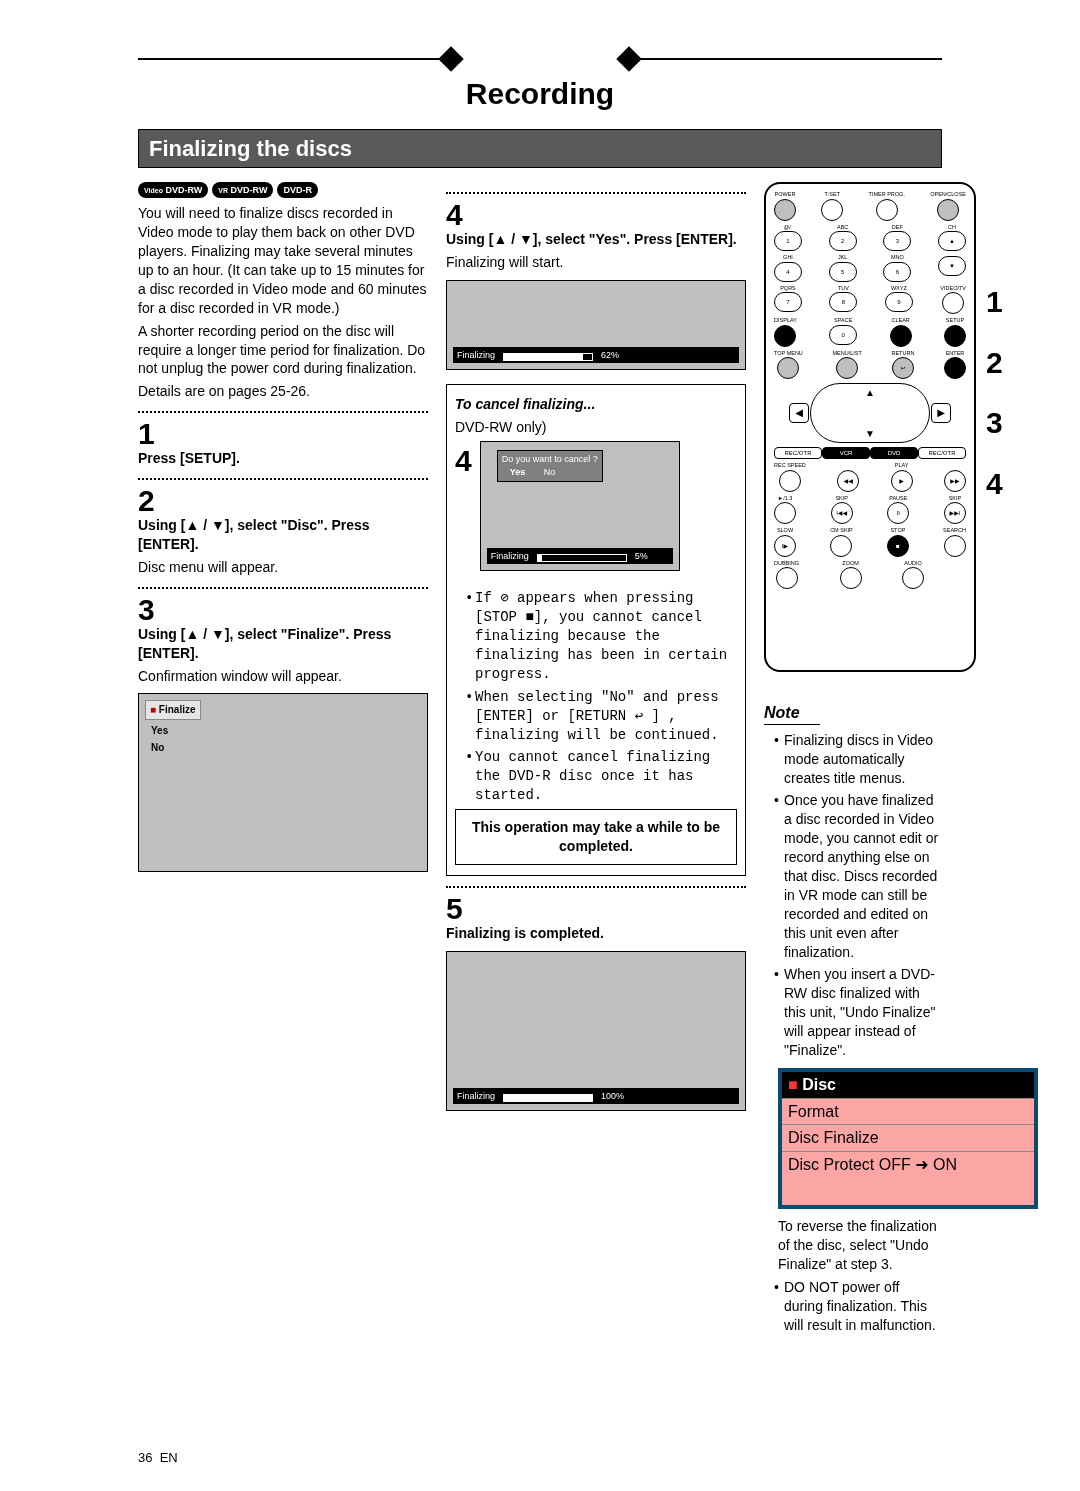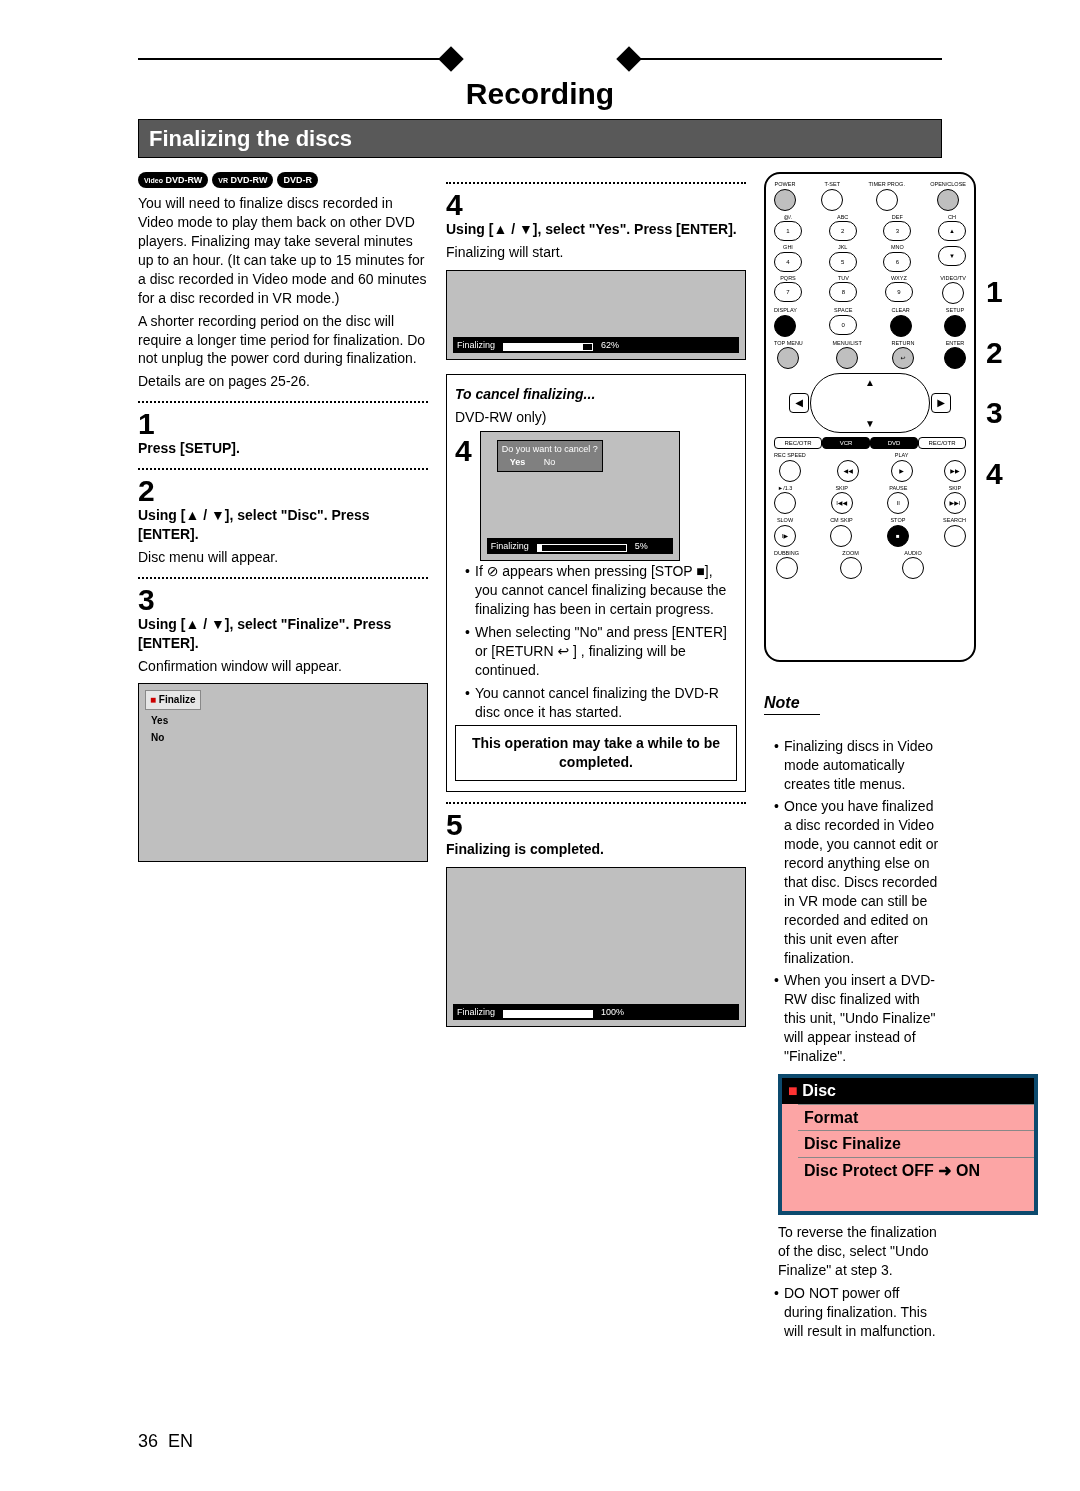"Finalizing the discs" .sub-banner { margin-top: 4px -> 14px }
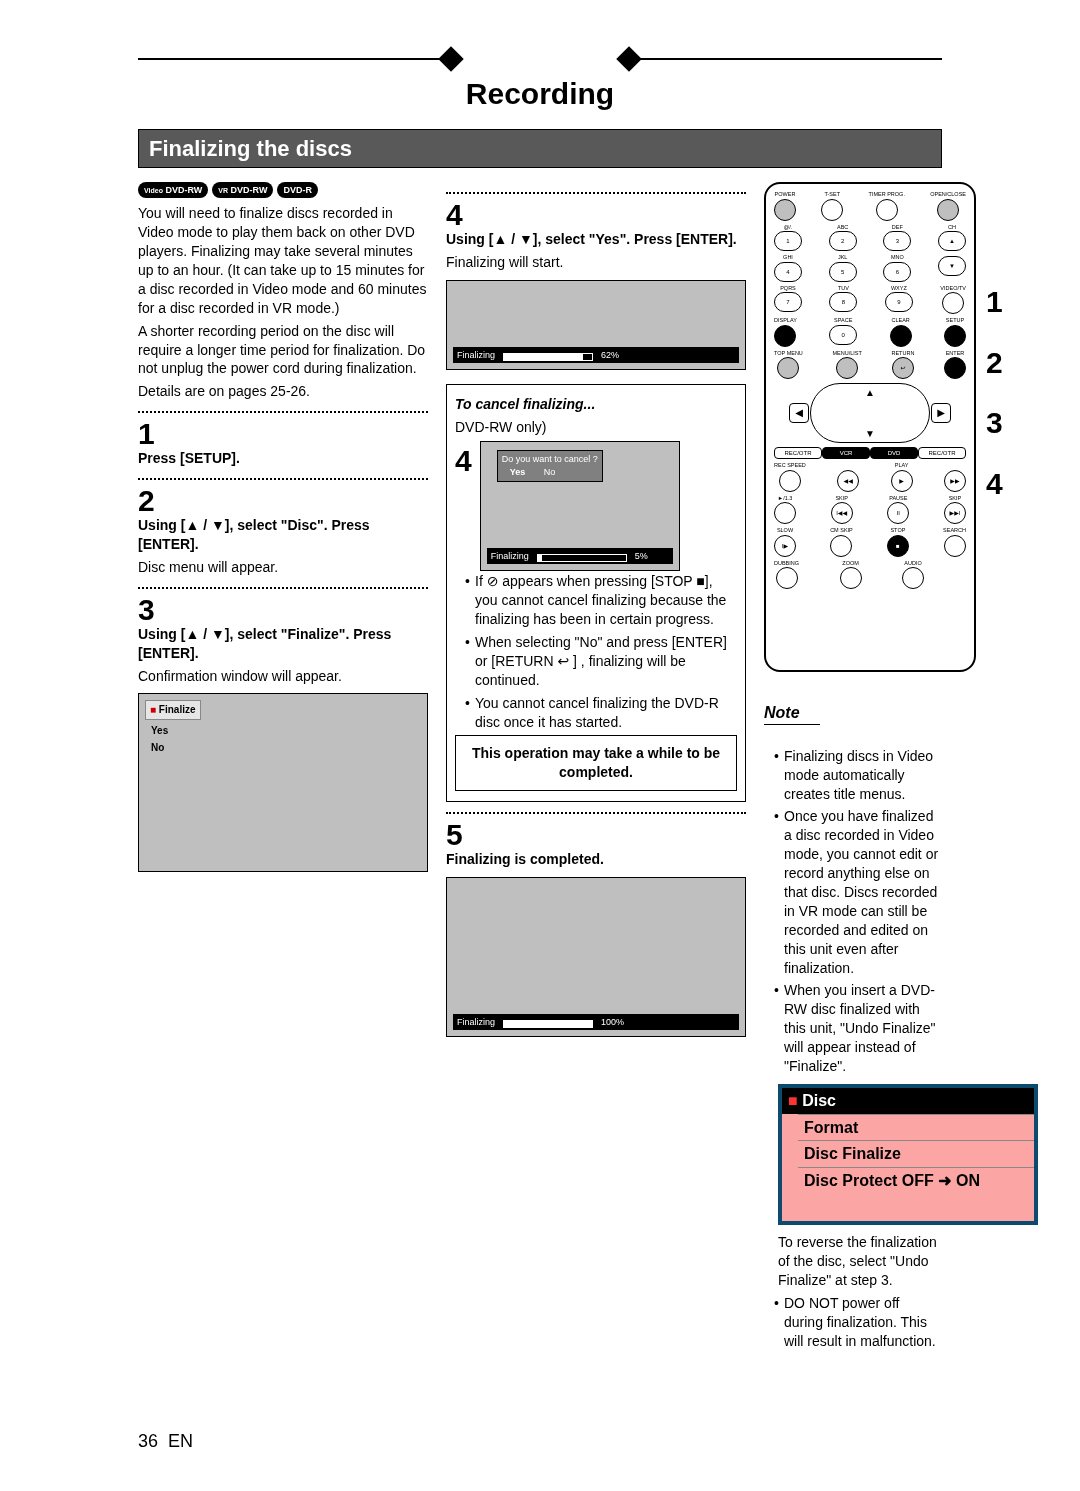"If ⊘ appears when pressing" ul.b { font-family: none -> Liberation Mono, monospace; margin-top: 1px -> 18px }
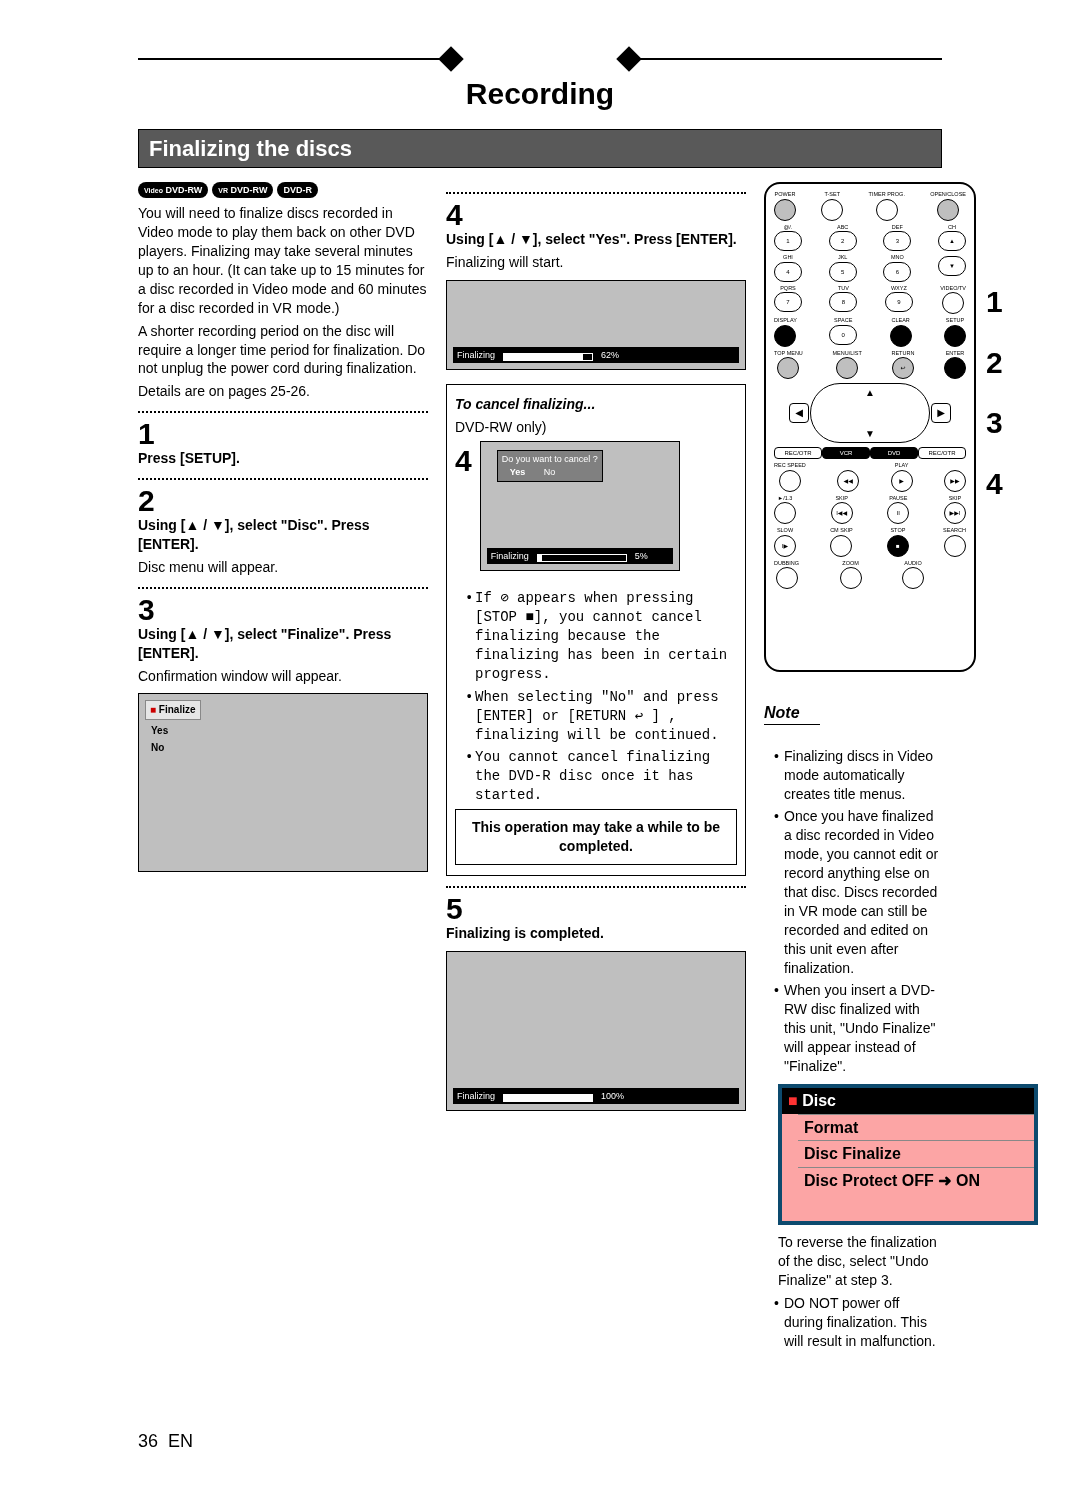"Finalizing discs in Video mode" ul.b { margin-top: 22px -> 6px }
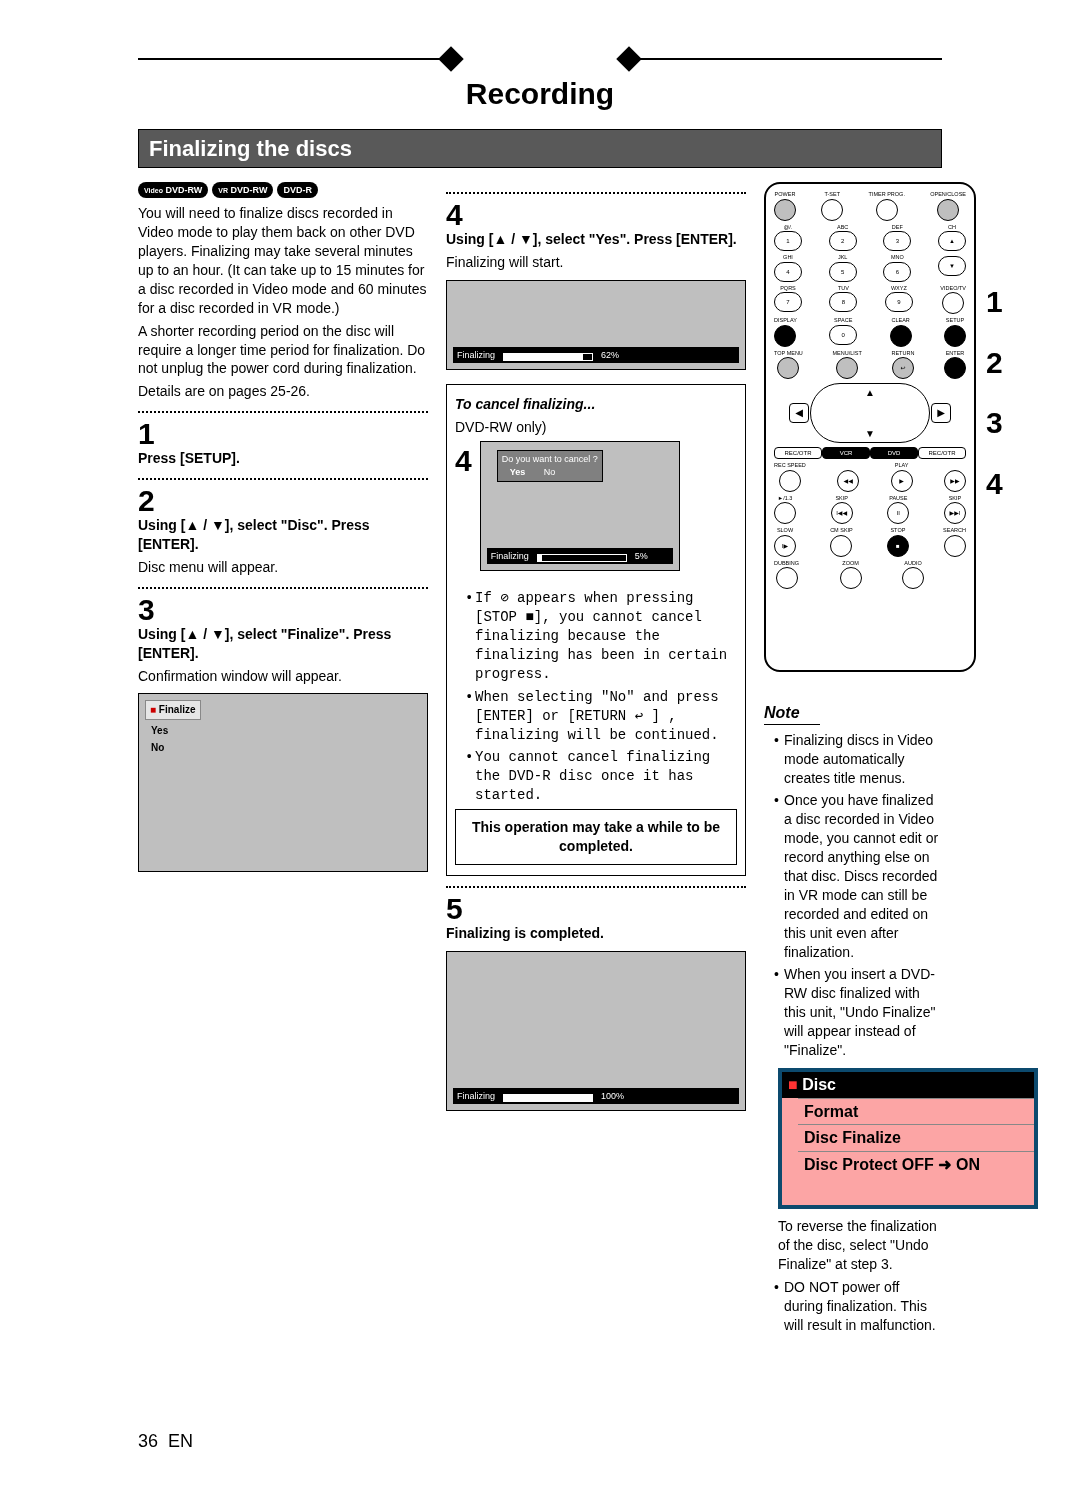"Format" .osd-list .li { font-weight: bold -> normal; margin-left: 16px -> none }
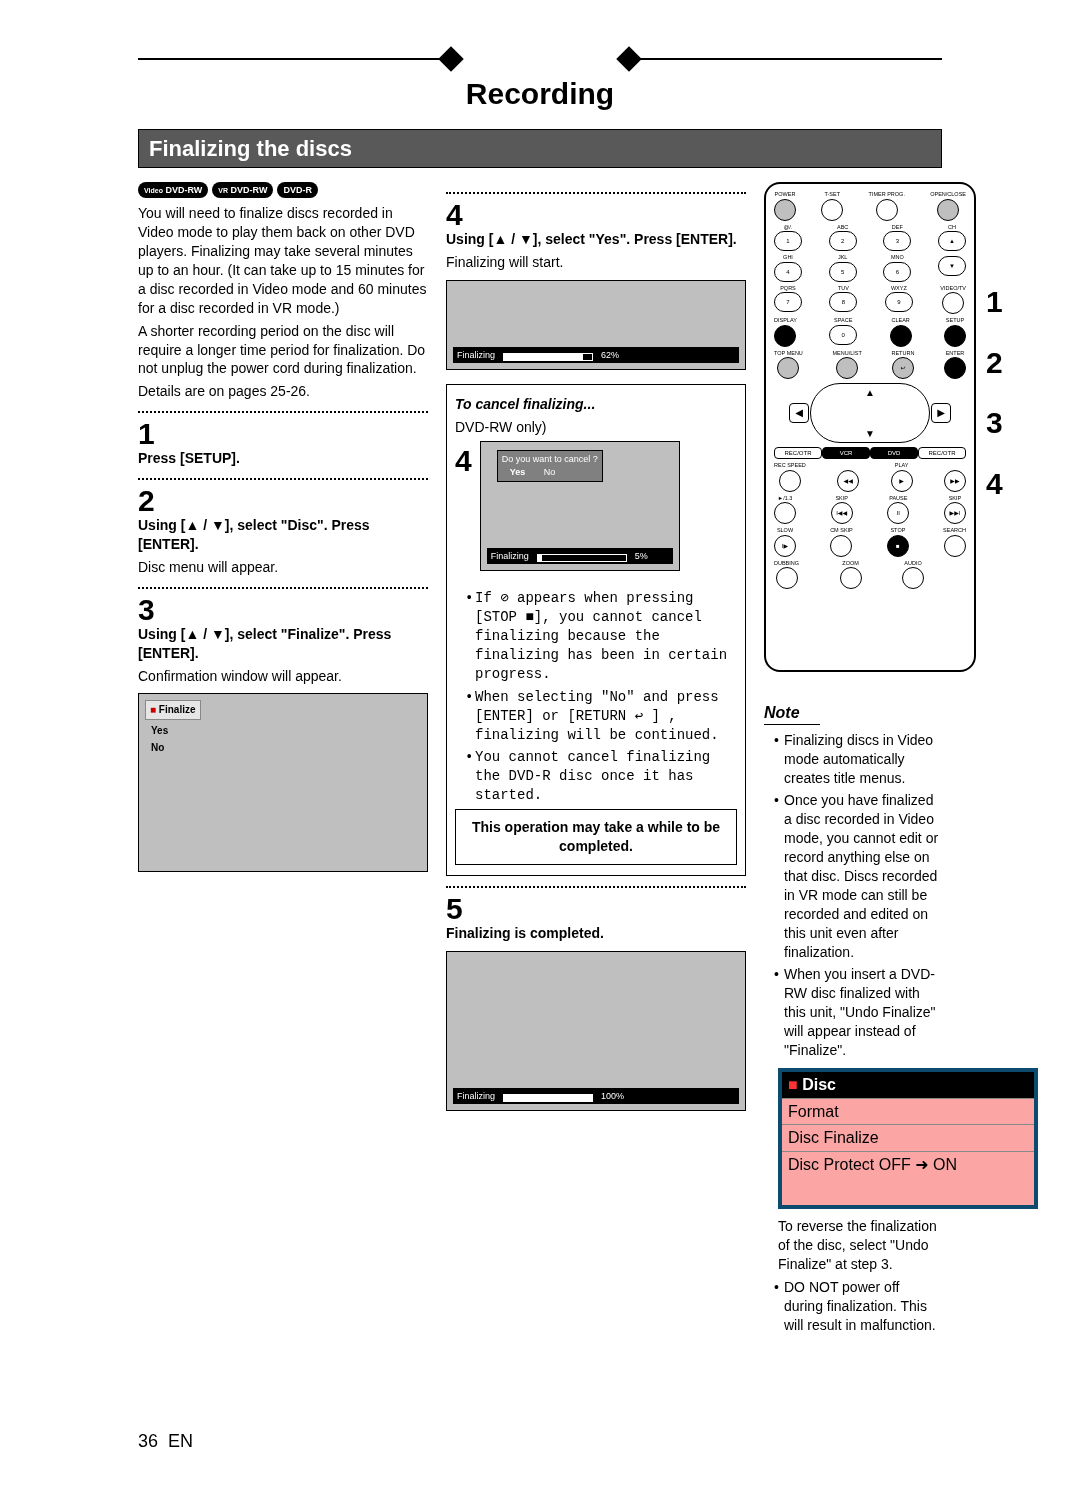"36 EN" .footer { bottom: 38px -> 24px; font-size: 18px -> 13px }
